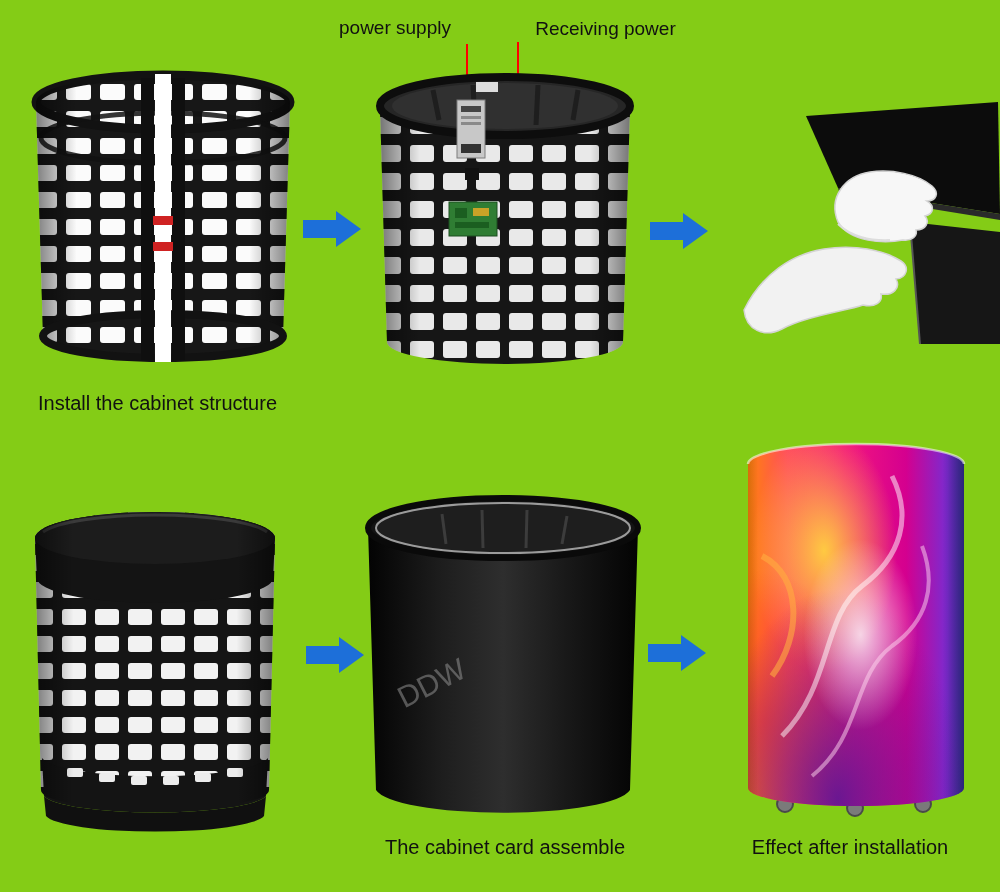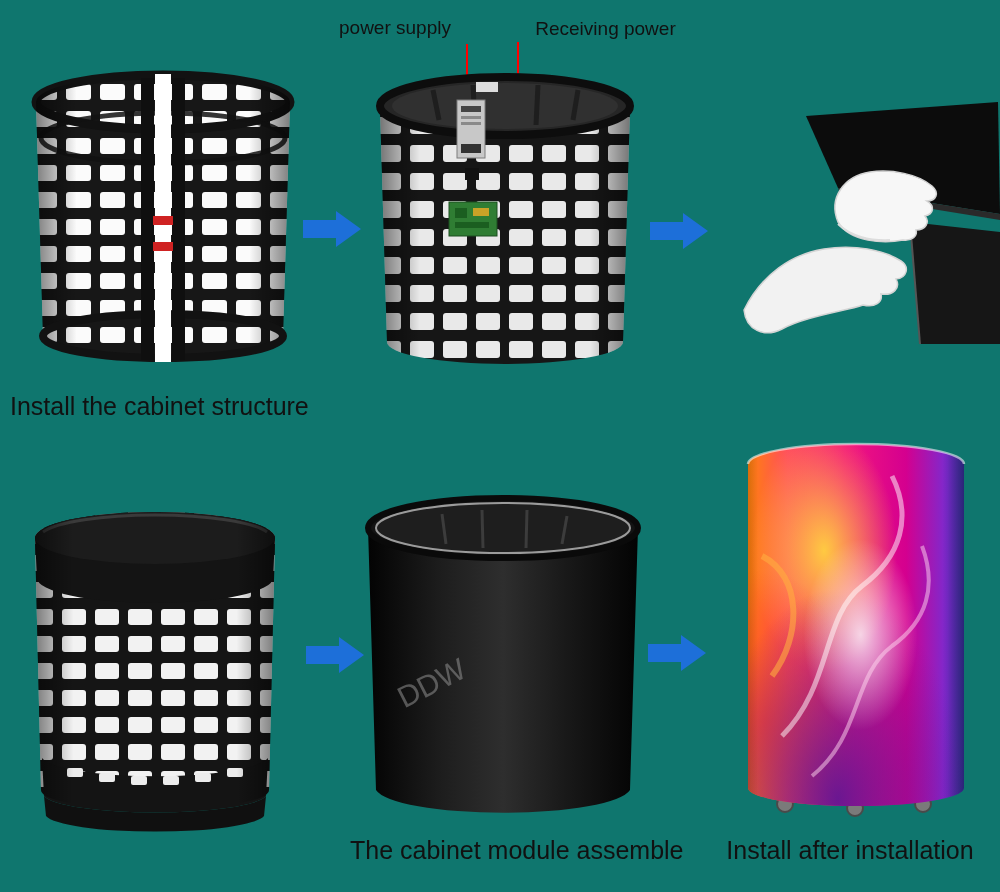"power supply" .canvas { background: #0f766e -> #84cc16 }
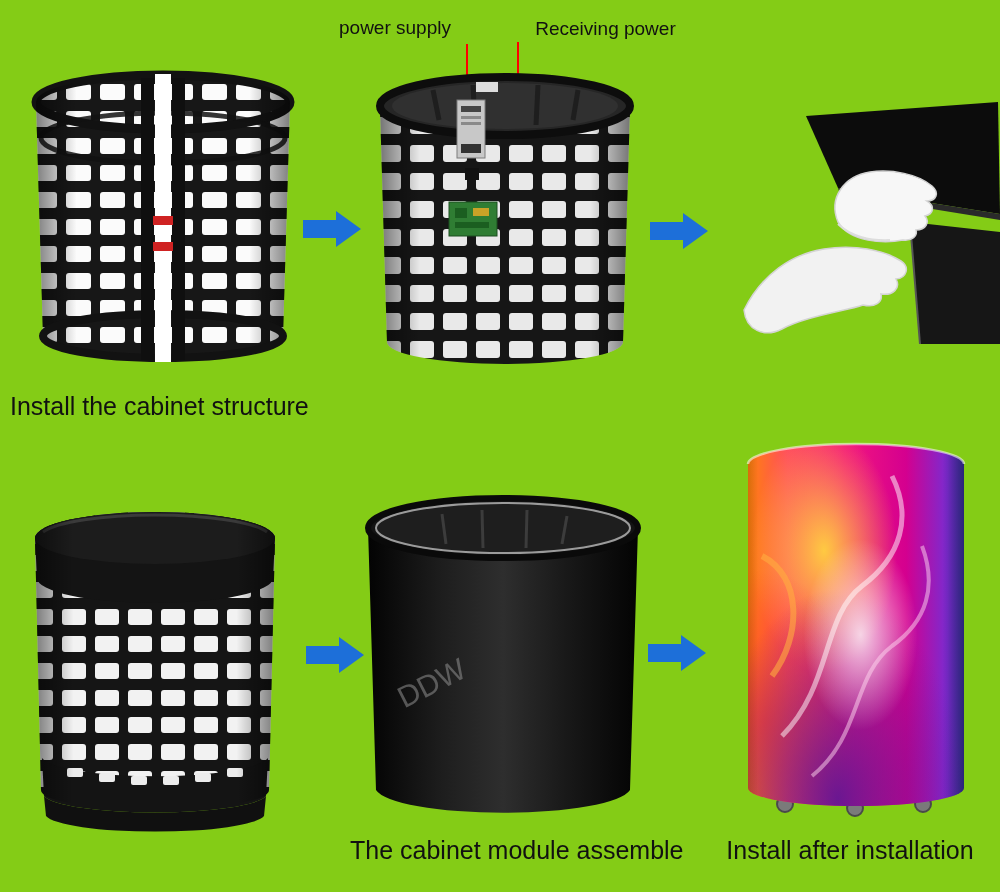"Install the cabinet structure" .caption { font-size: 25px -> 20px }
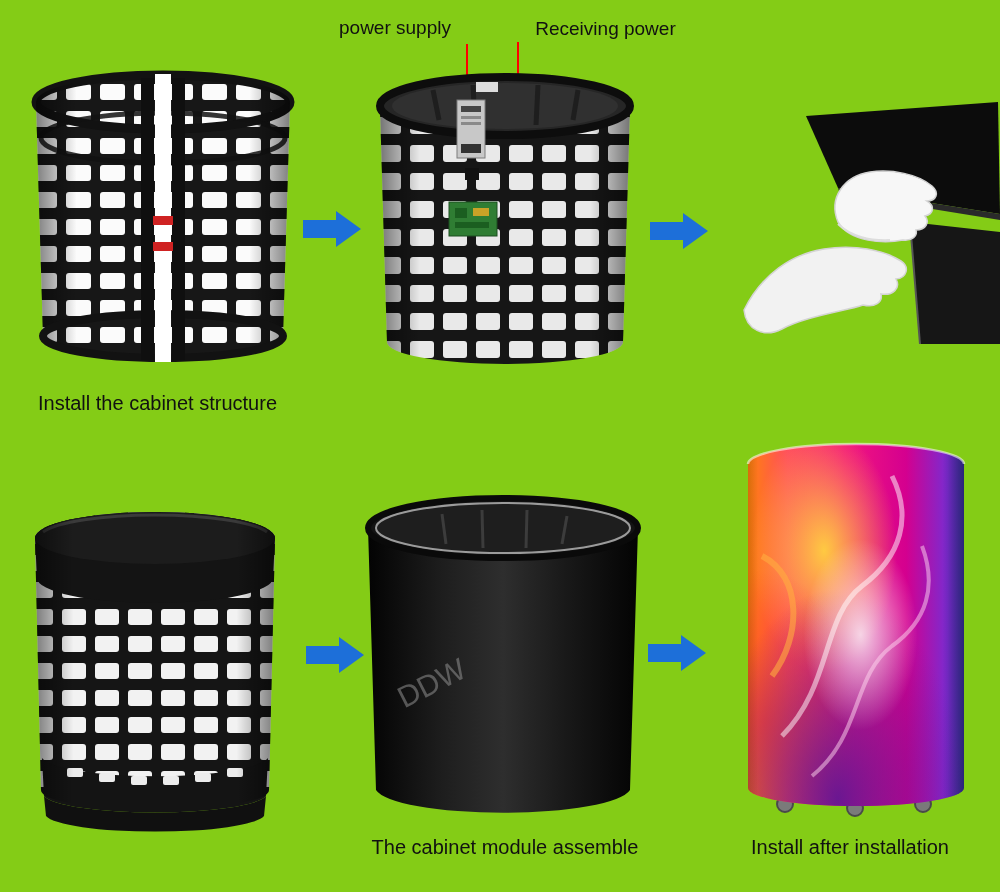"The cabinet module assemble" div.caption { text: module -> card }
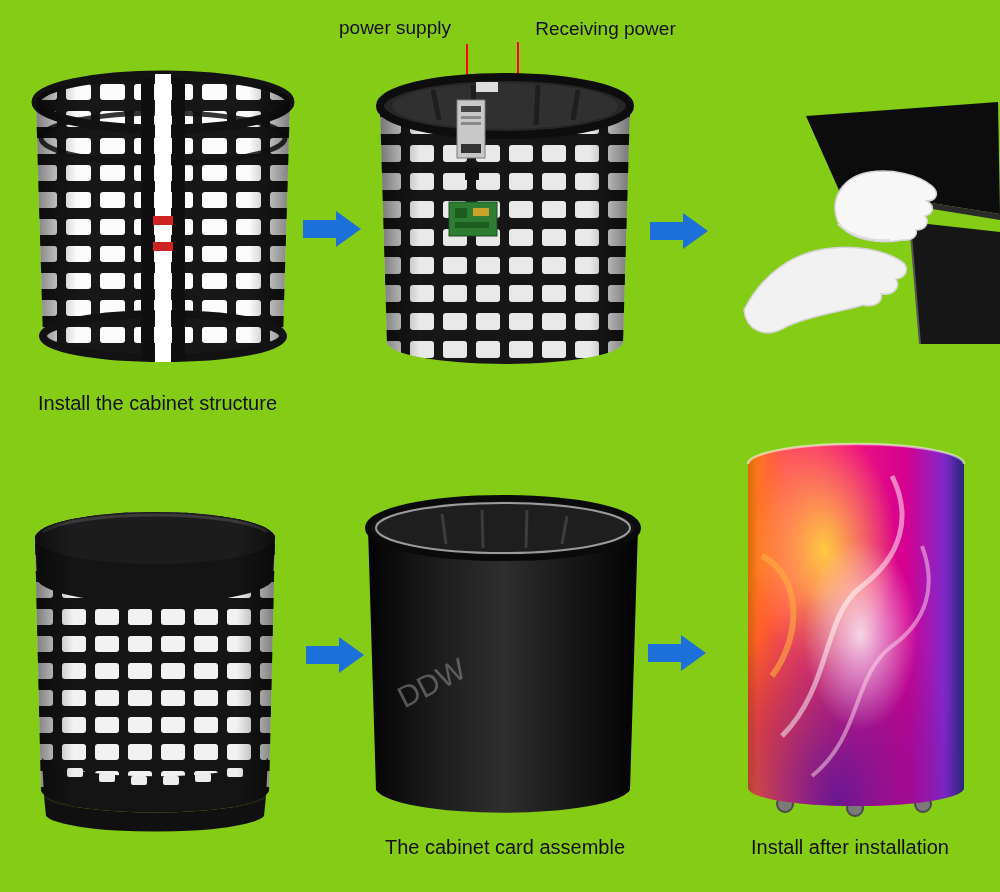"Install after installation" div.caption { text: Install -> Effect }
